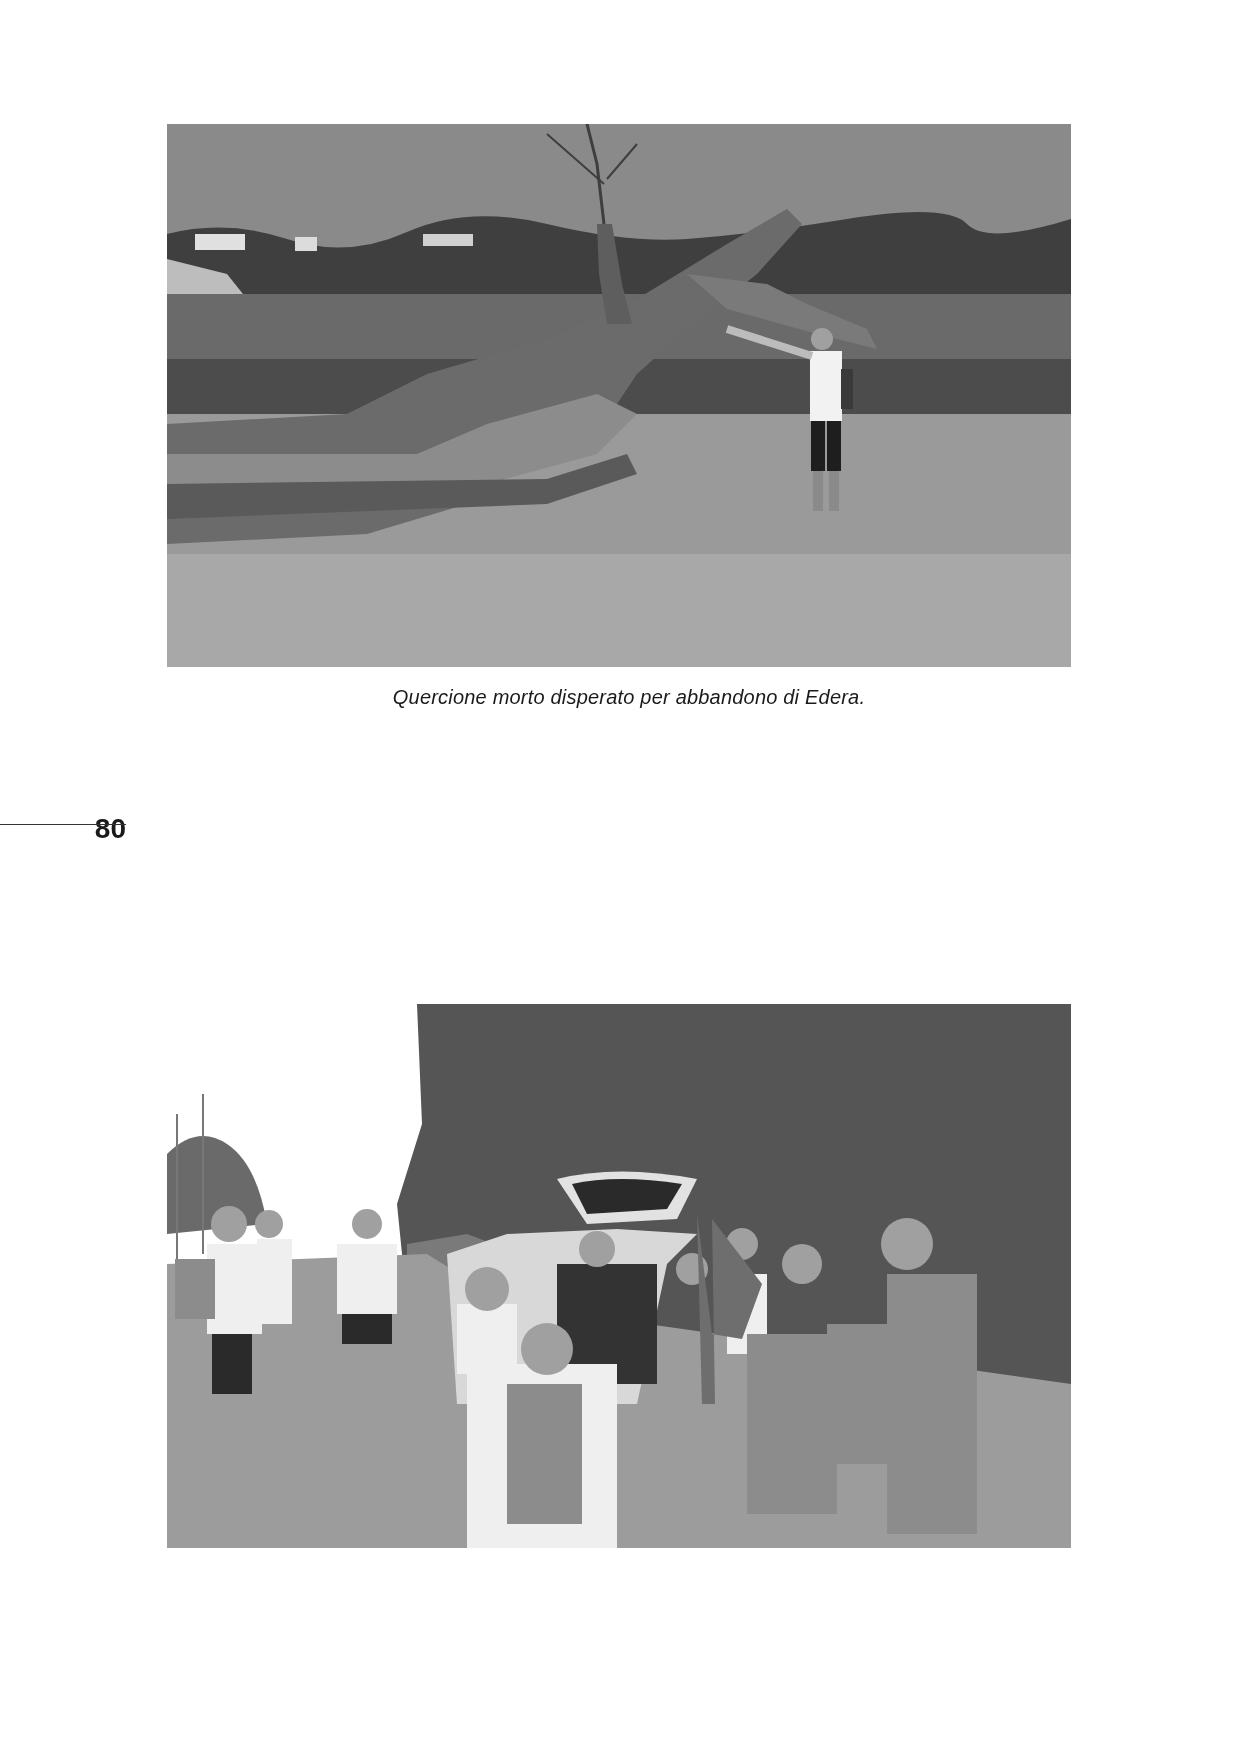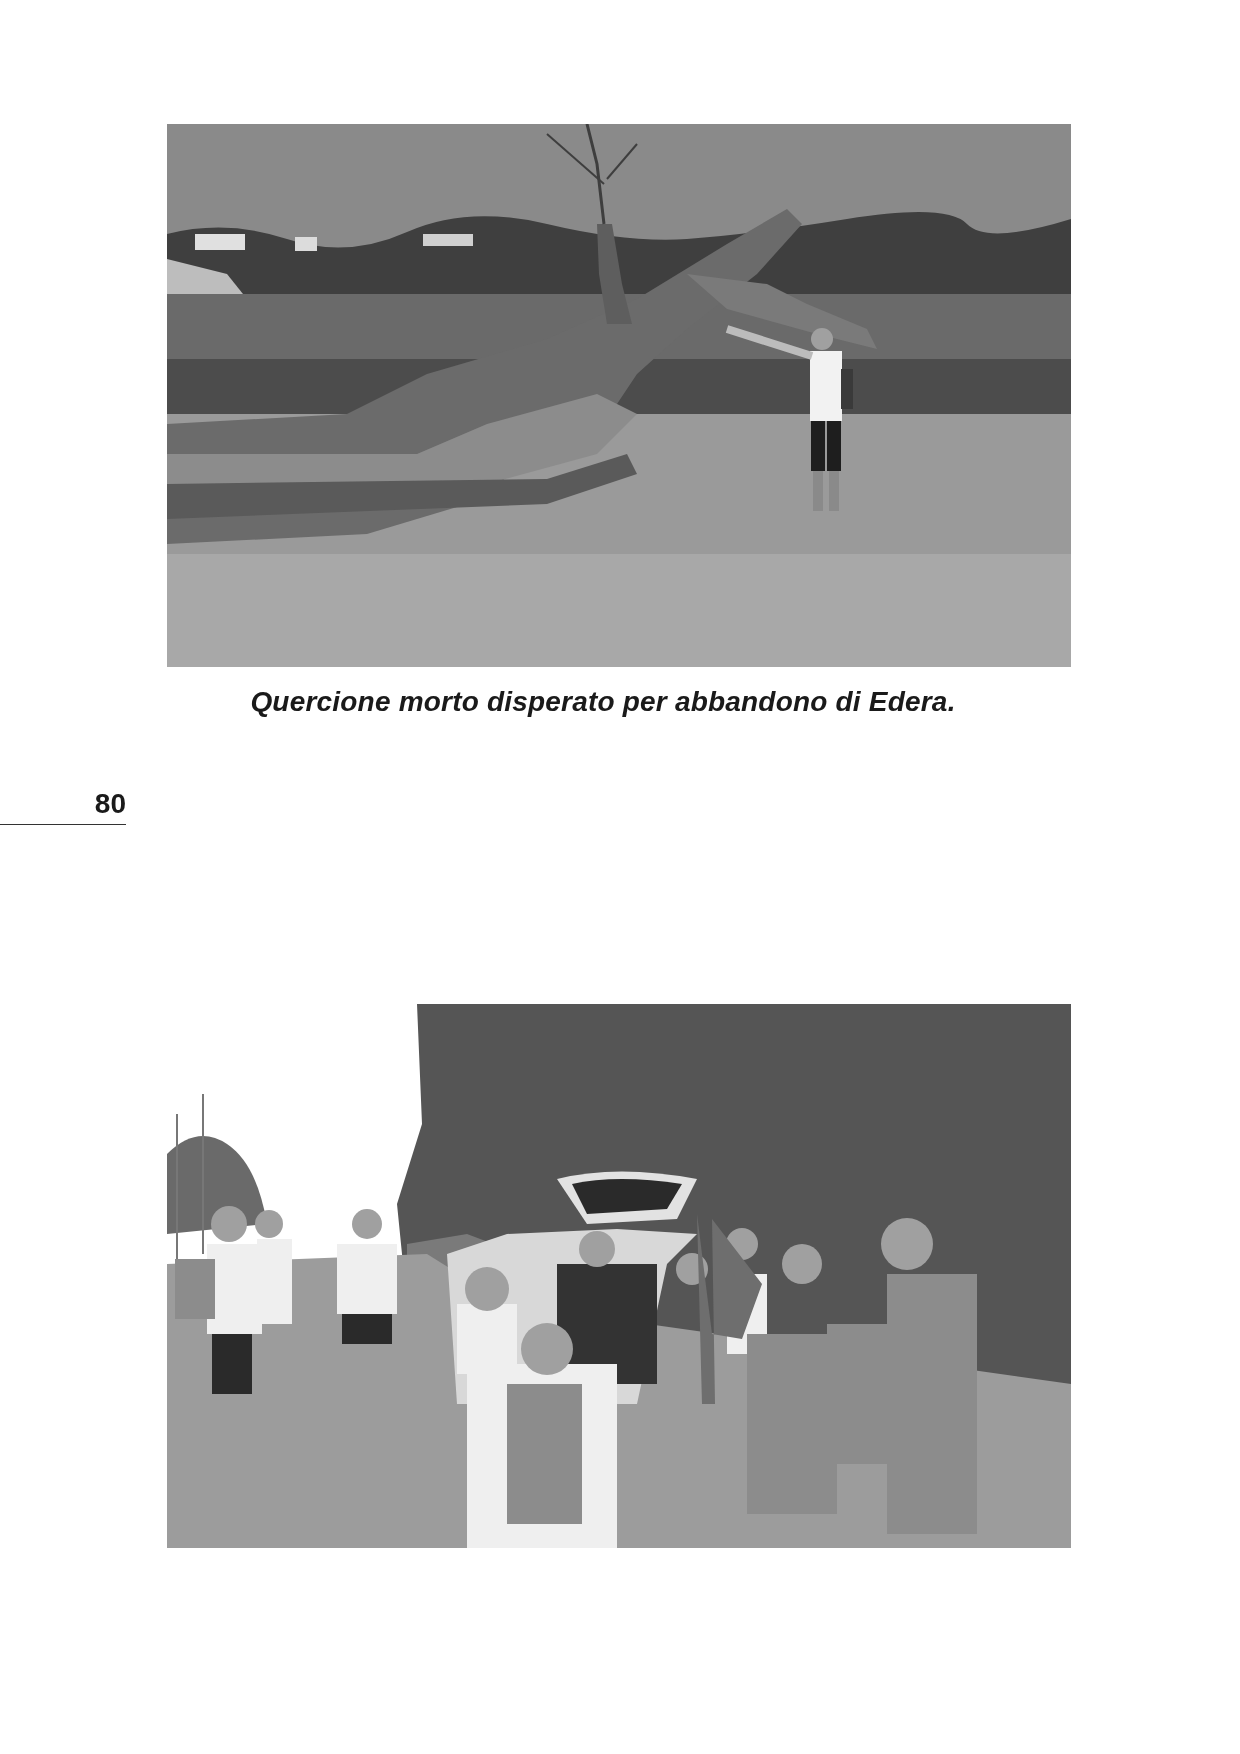"Quercione morto disperato per abbandono" .caption { font-size: 28px -> 20px; font-weight: bold -> none; left: 151px -> 177px }
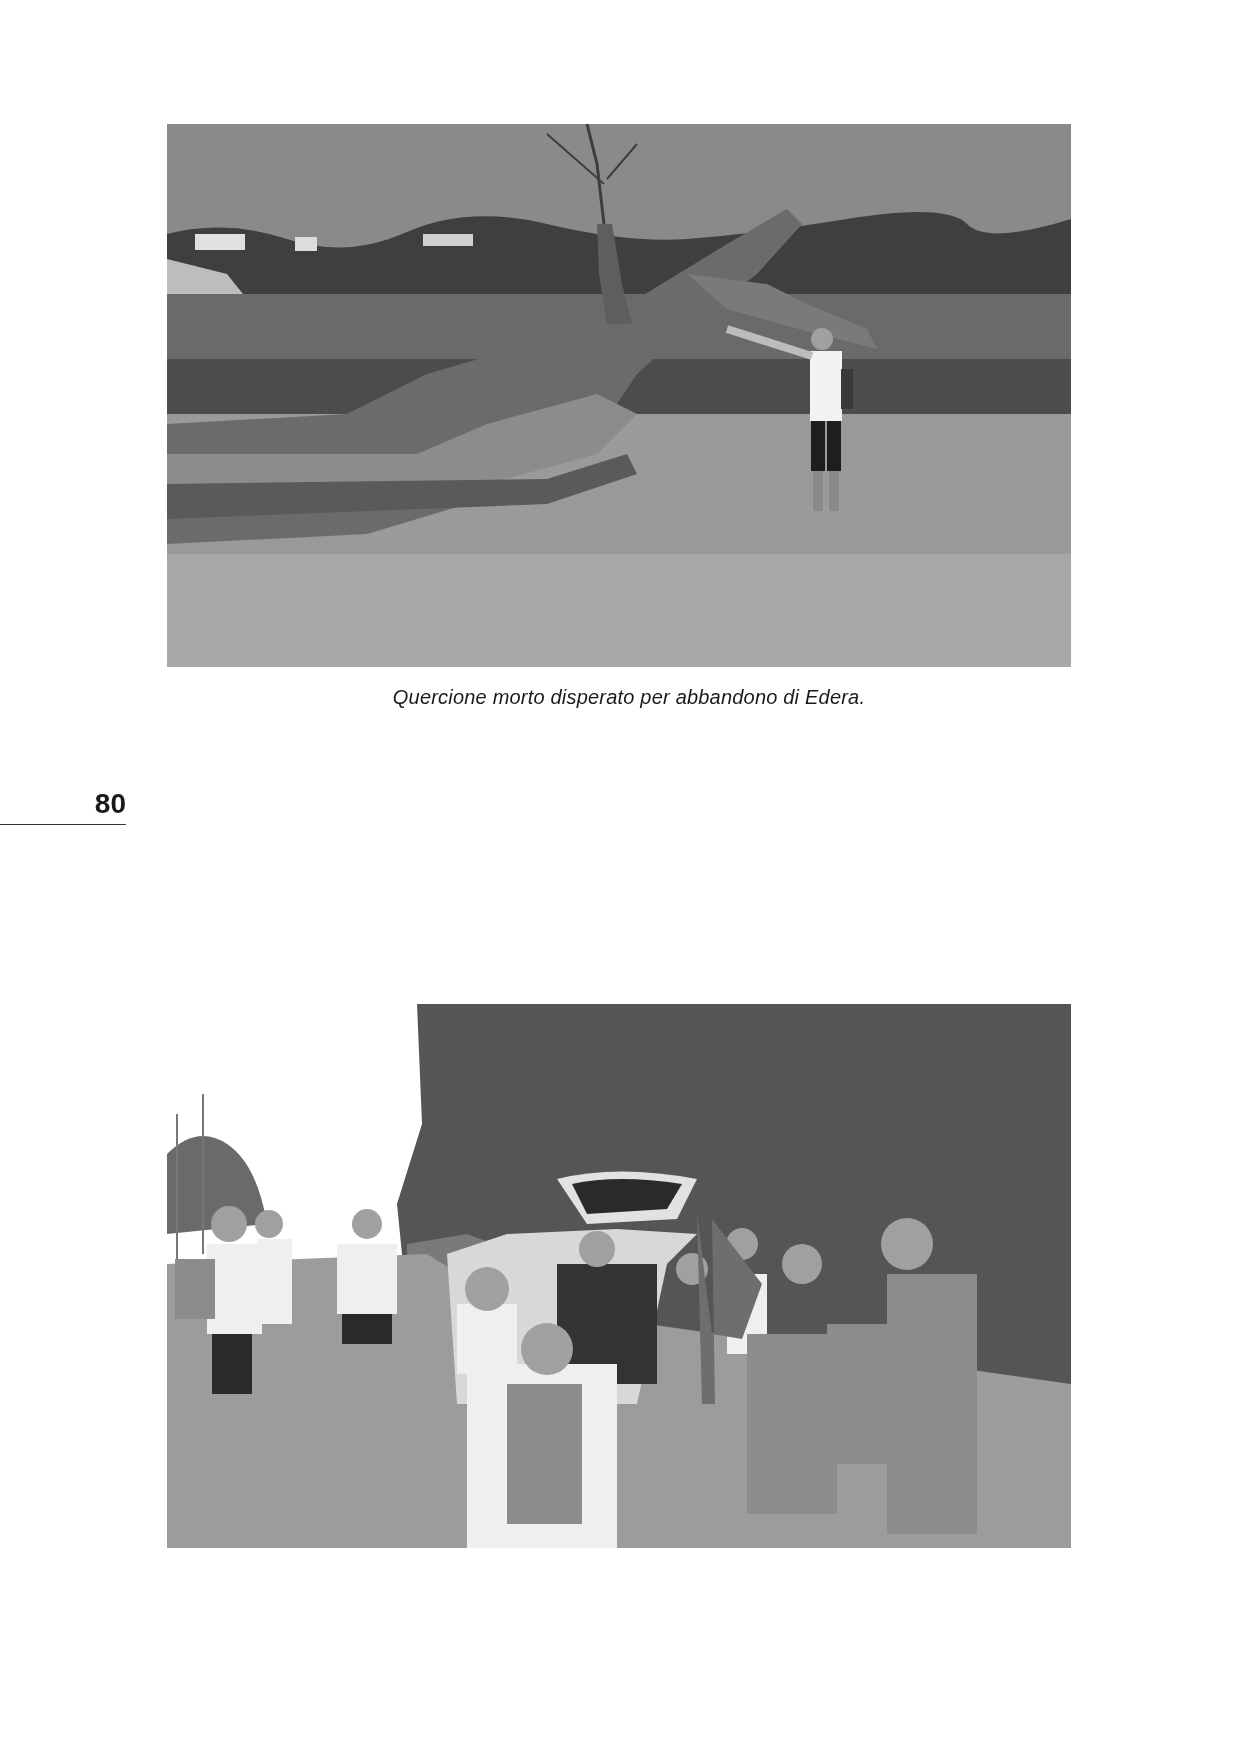"80" .page-number { top: 788px -> 813px }
